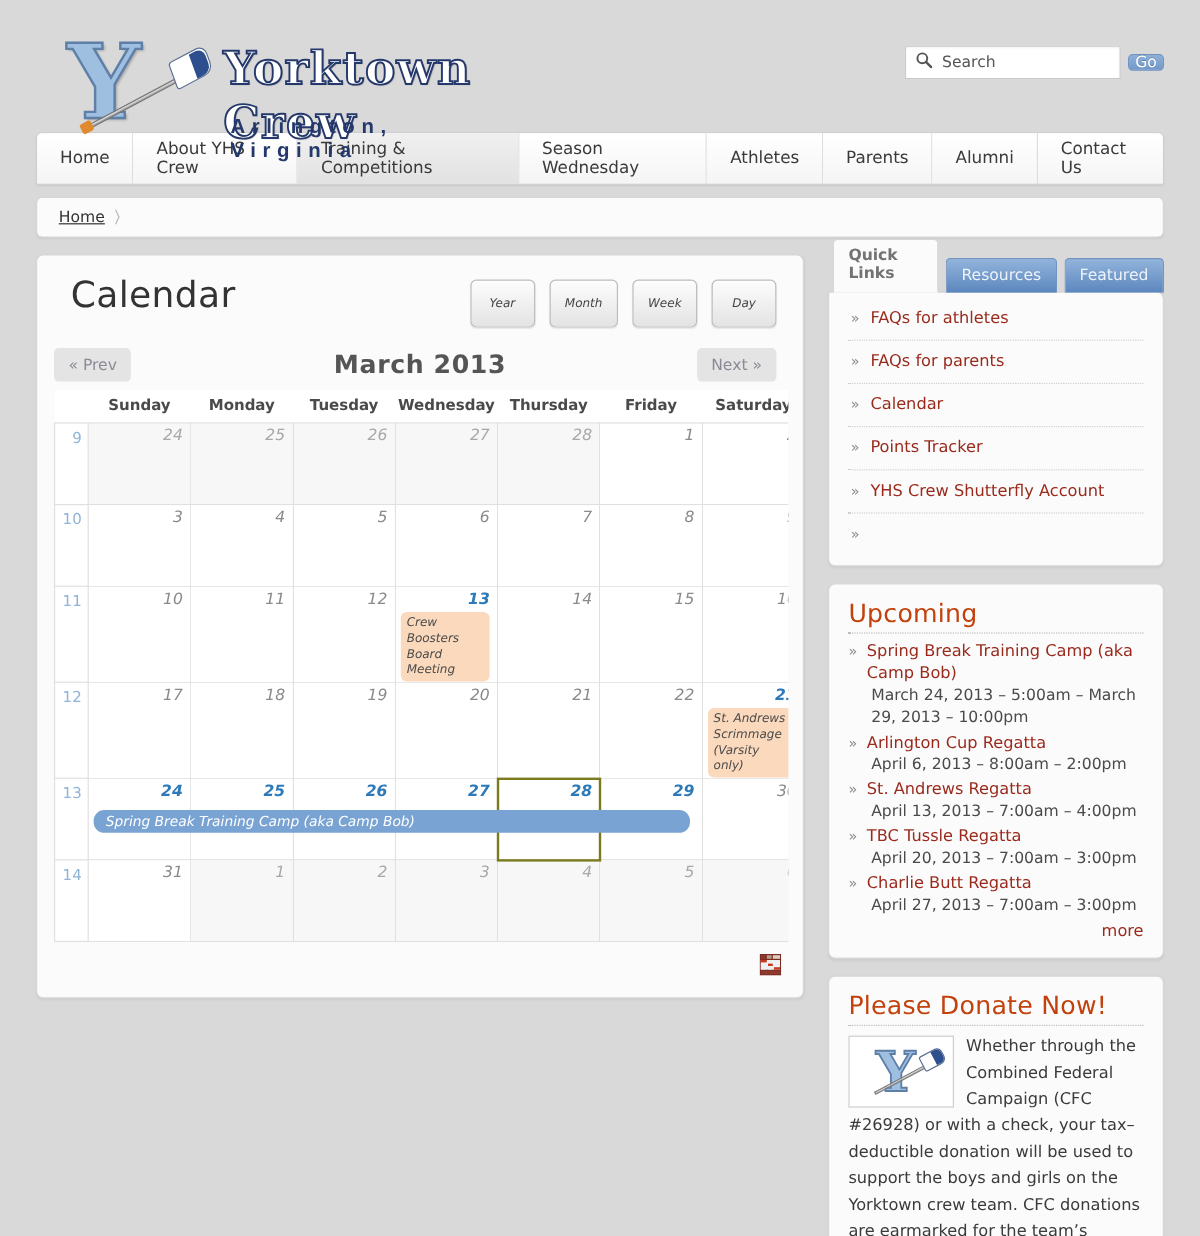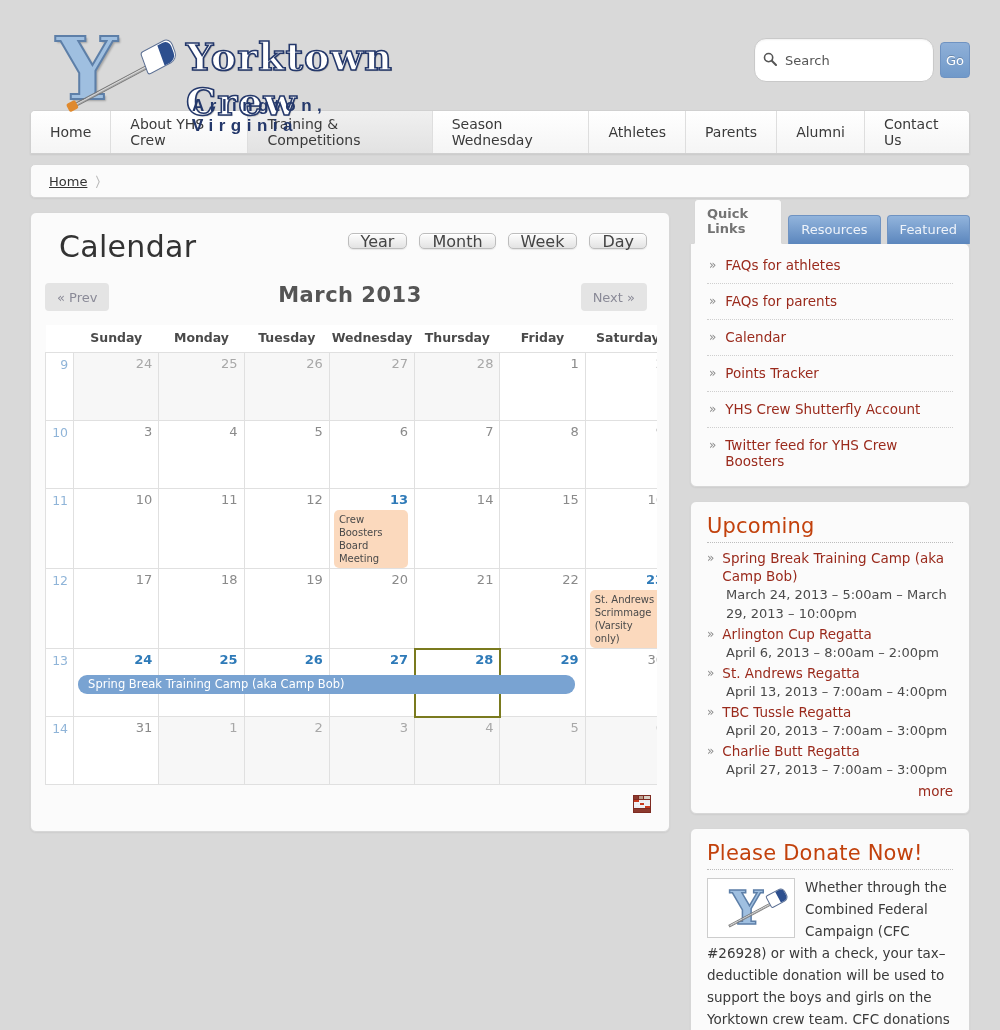"Search" .search-box { border-radius: 12px -> 0; height: 44px -> 28px }
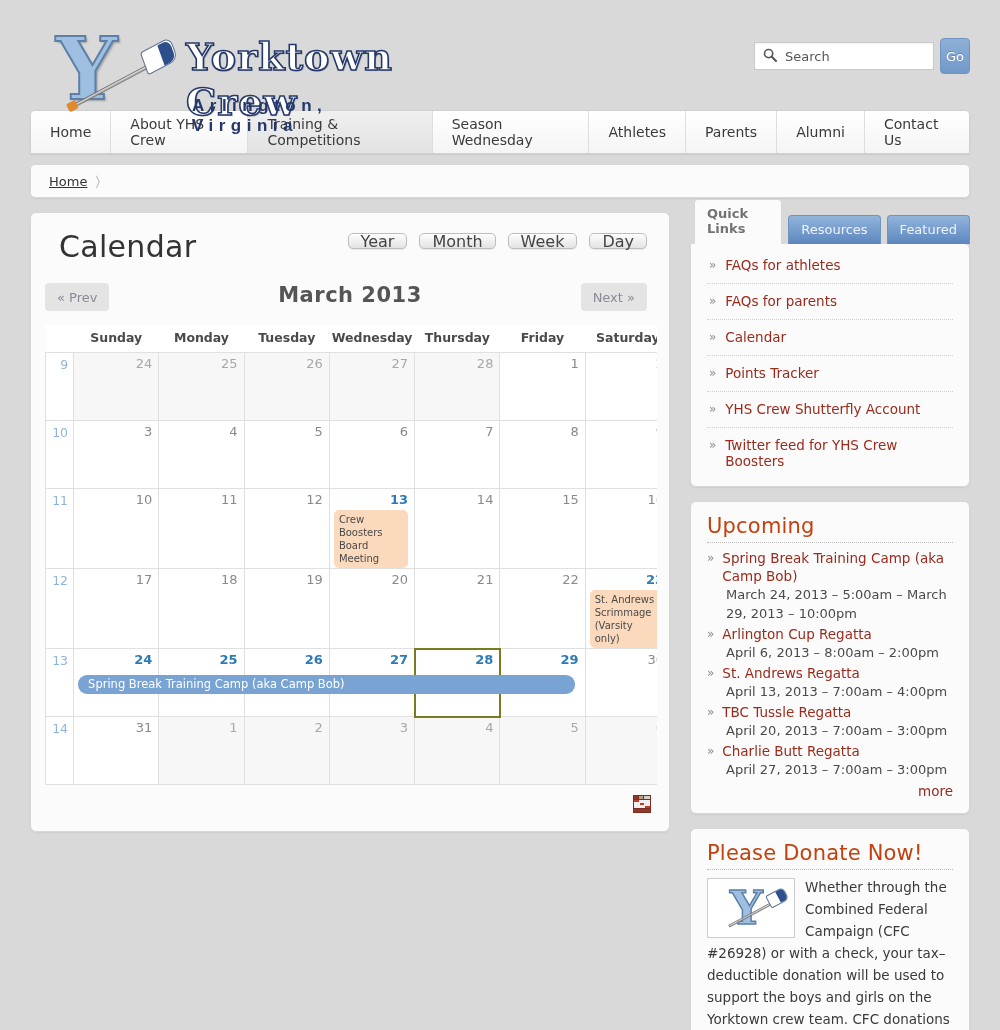"Go" .go-btn { height: 36px -> 14px }
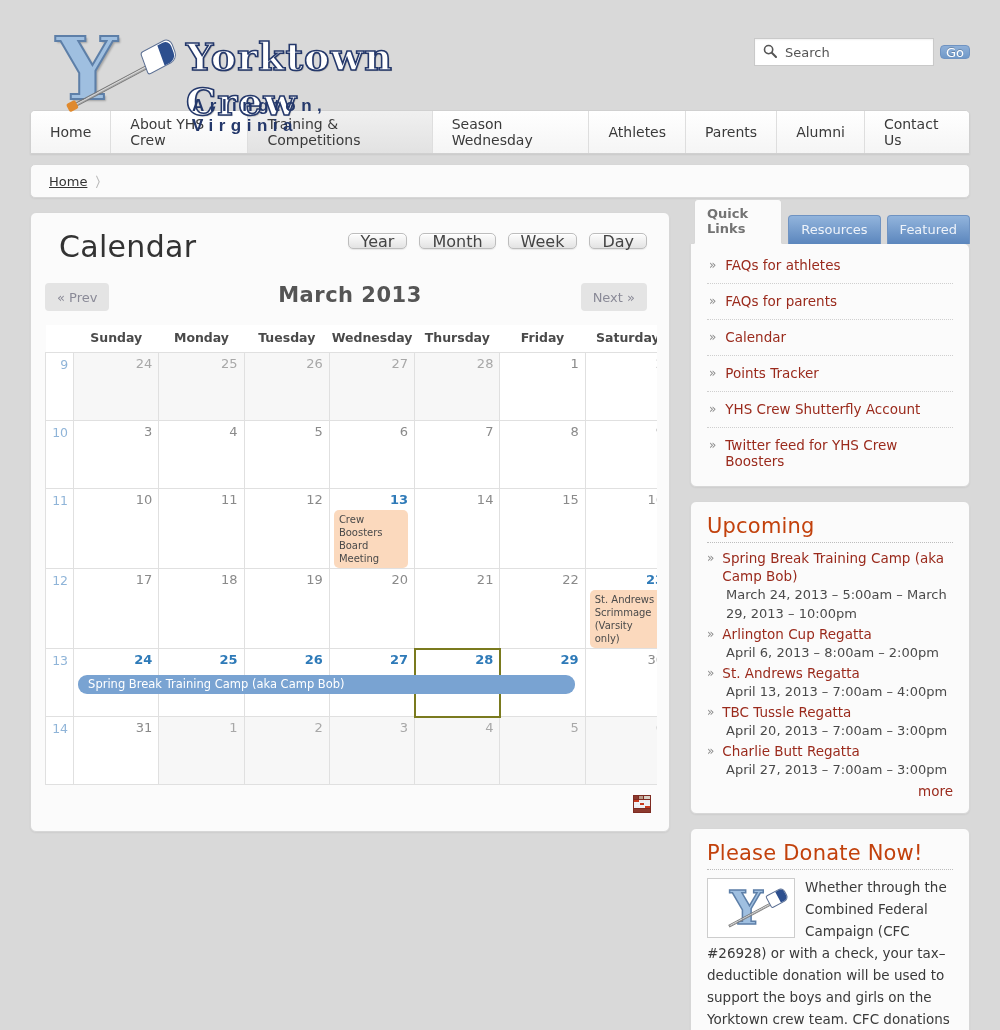"Year" .vbtn { font-size: 16px -> 10px; font-style: none -> italic; height: 16px -> 40px }
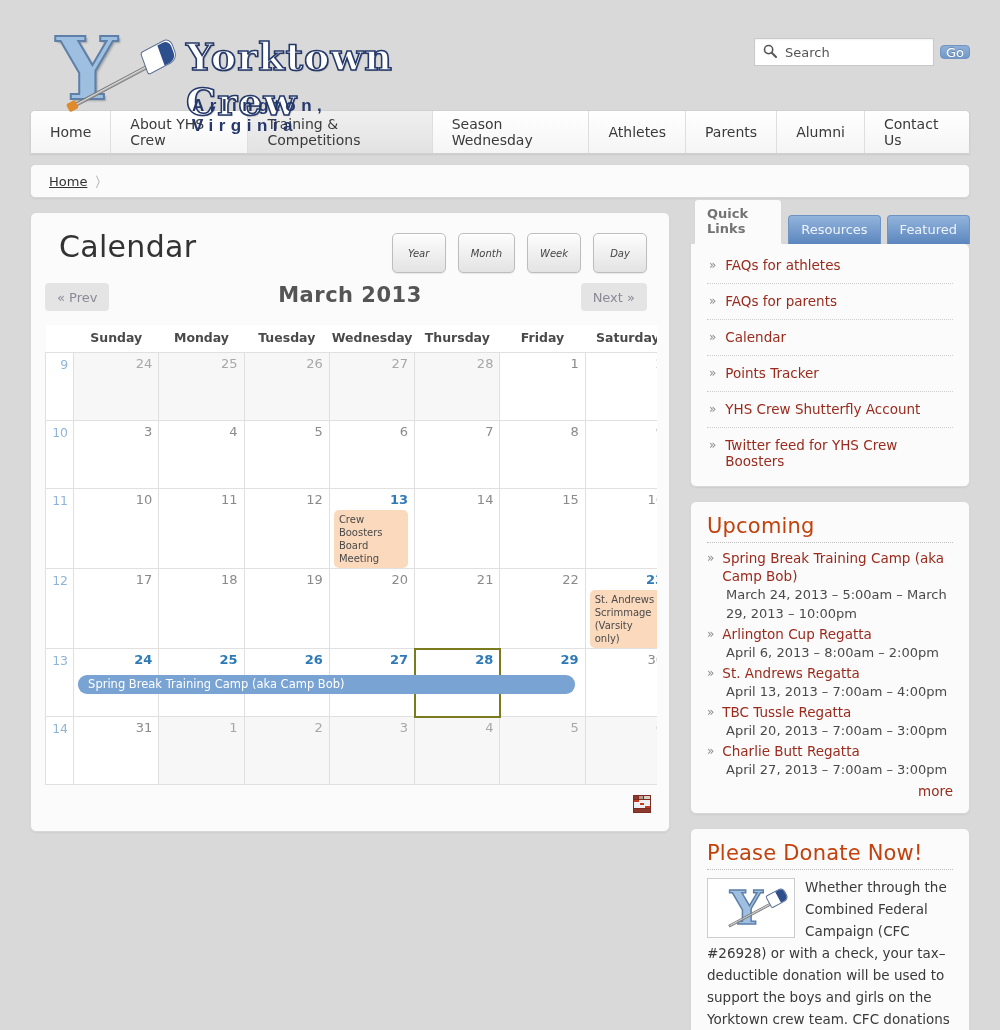"« Prev" .cal-nav { align-items: flex-start -> center }
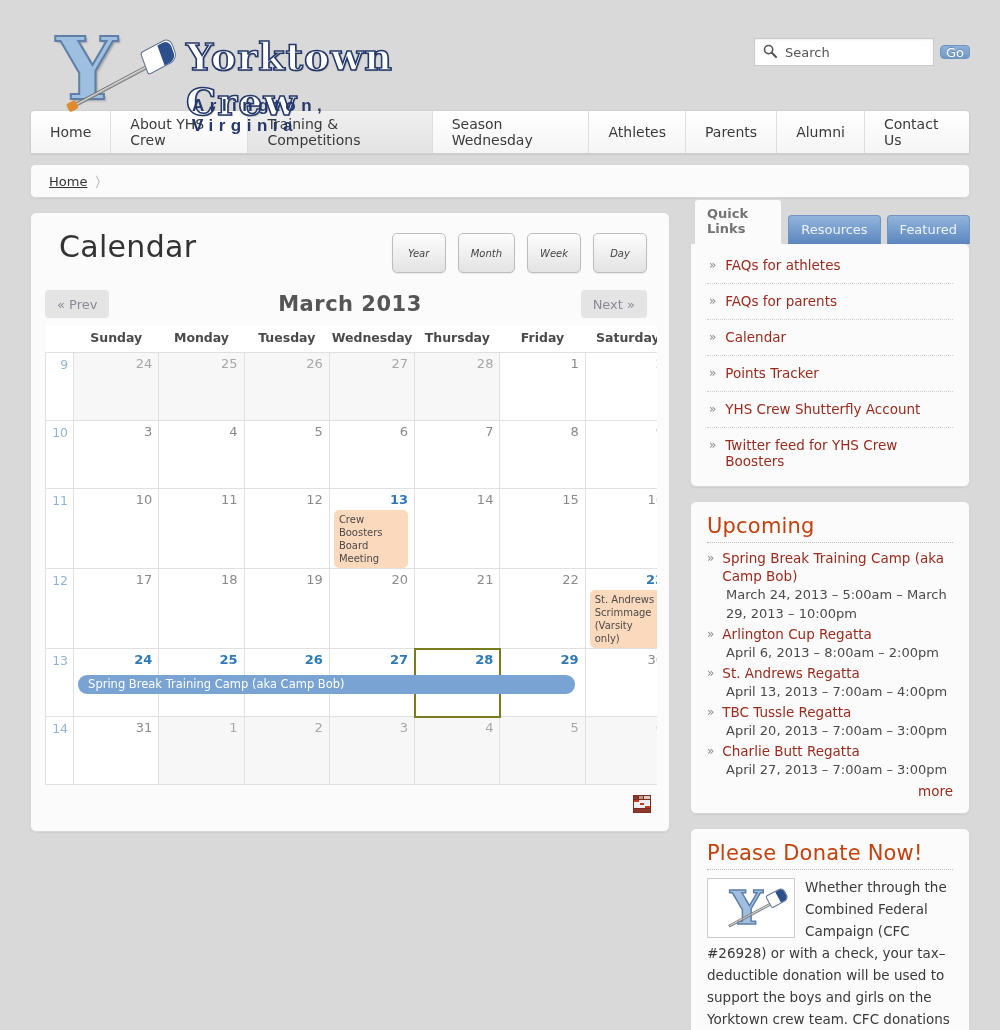"24" .cal-table td.day { font-style: none -> italic }
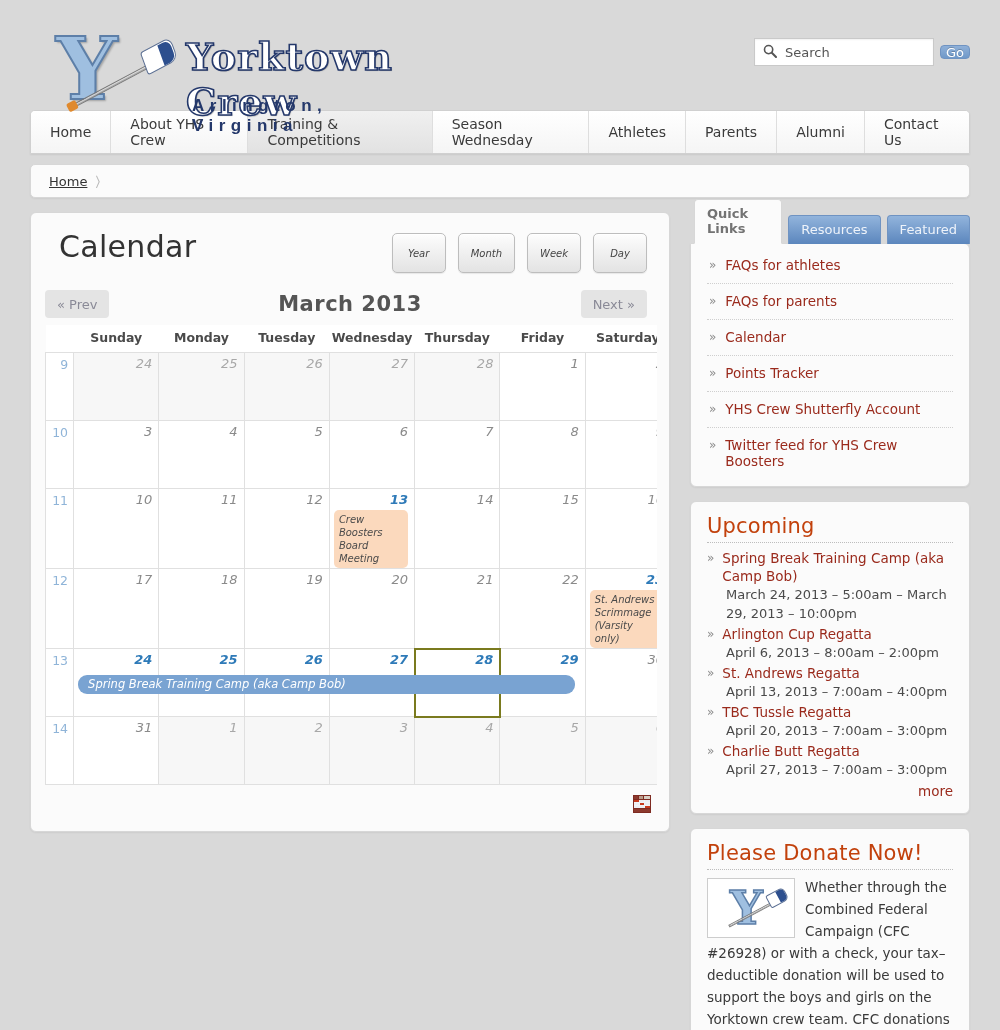"Twitter feed for YHS Crew" span { html: <span>Twitter feed for YHS Crew Boosters</span> -> none }
